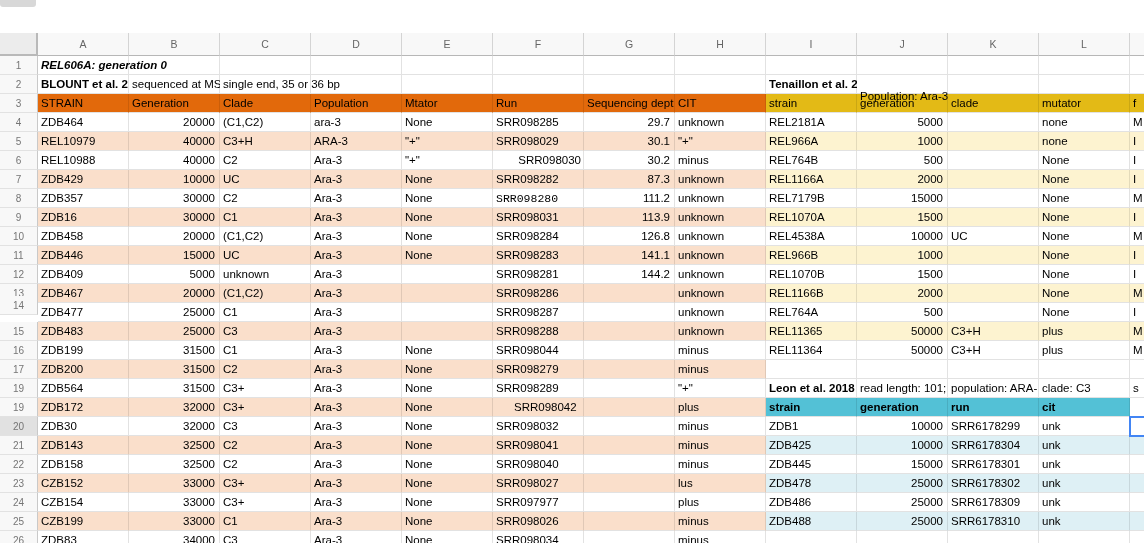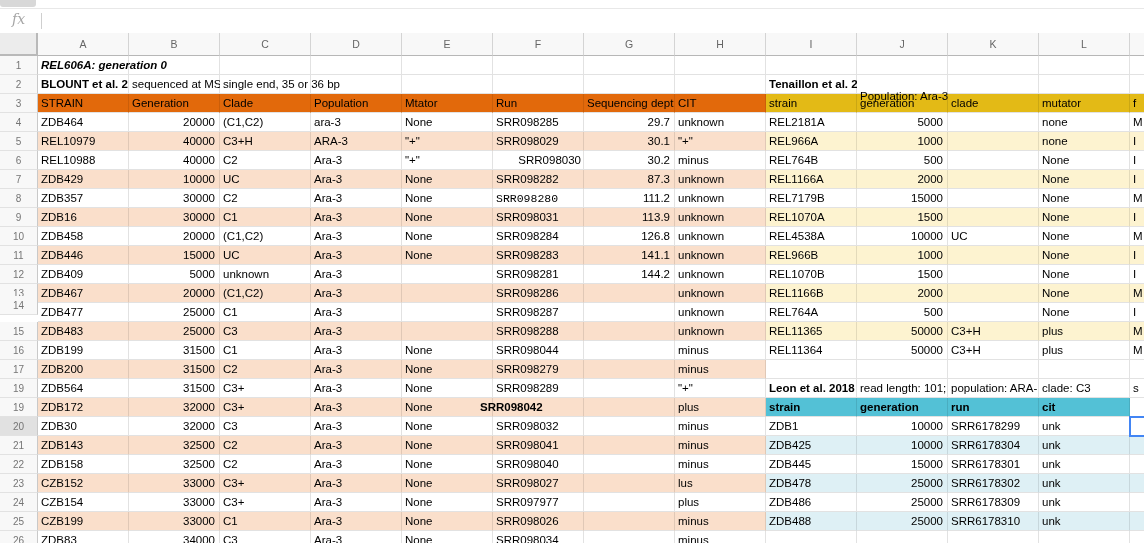"fx" div { html: <div> <span>fx</span> <span></span> <div></div> </div> -> none }
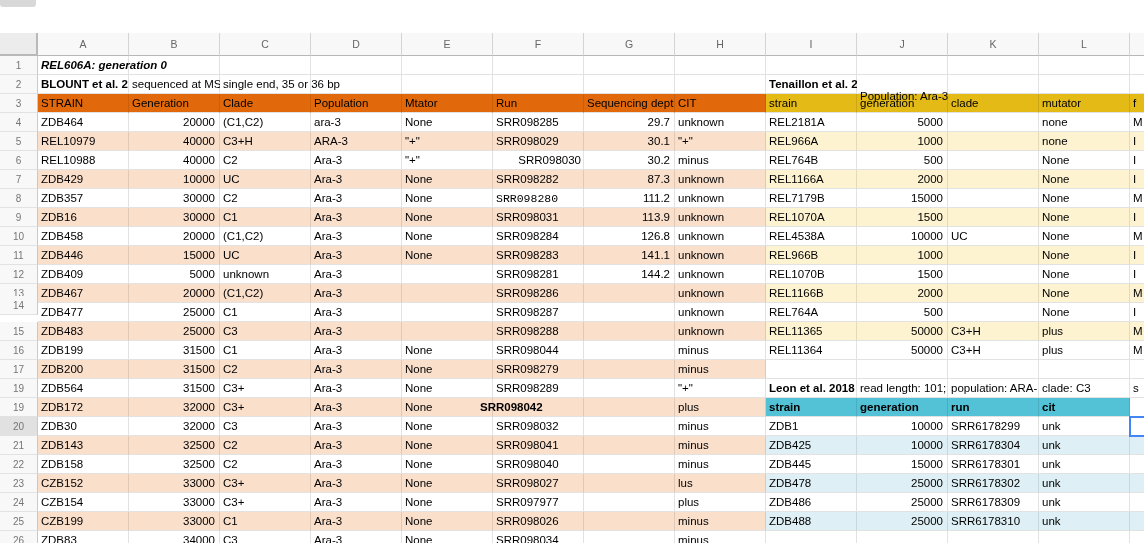"SRR098042" div.cell-text { font-weight: bold -> none; left: 477px -> 511px }
